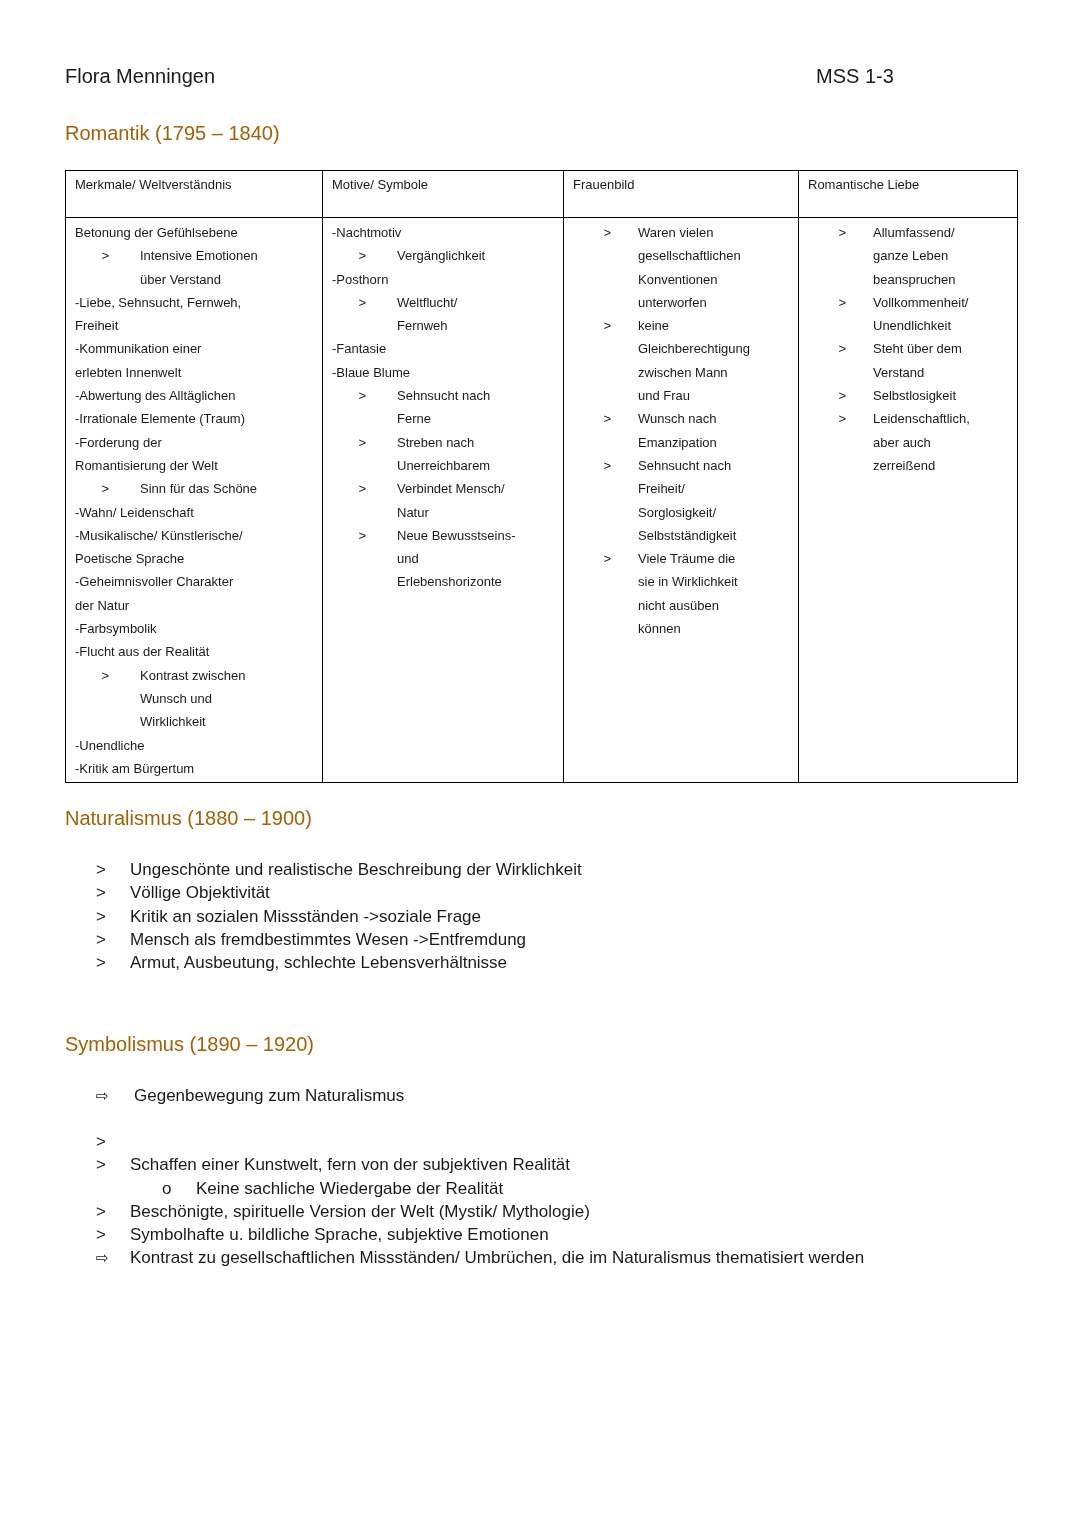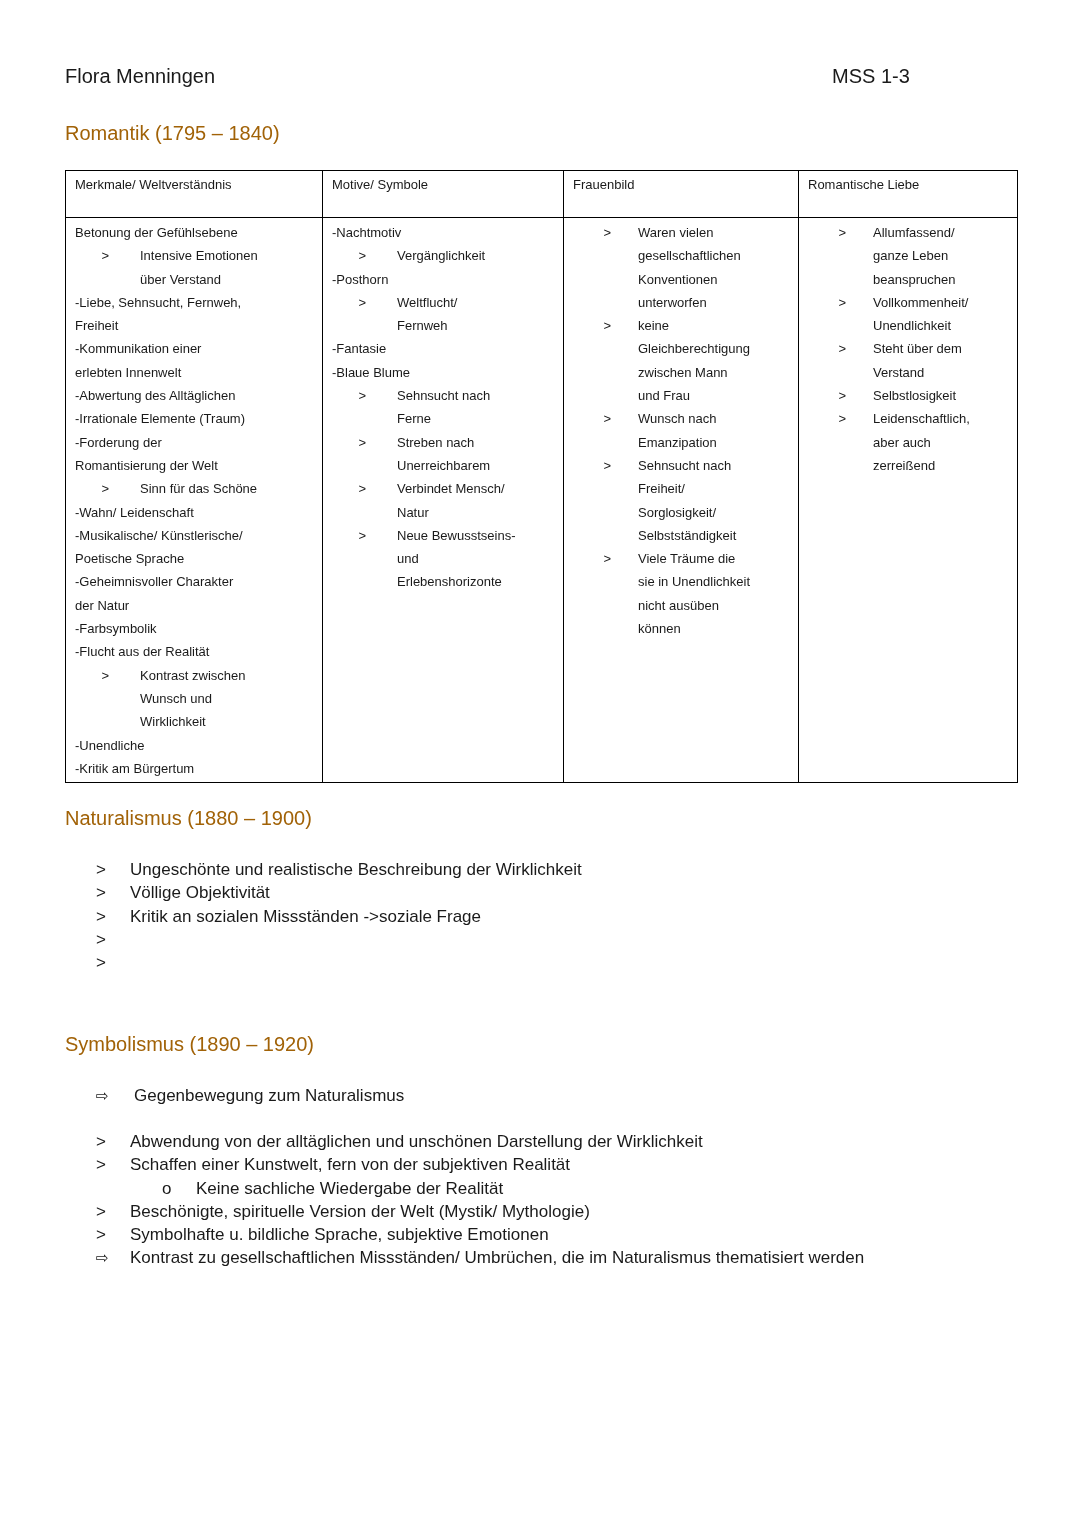"MSS 1-3" .course { margin-left: 16px -> none }
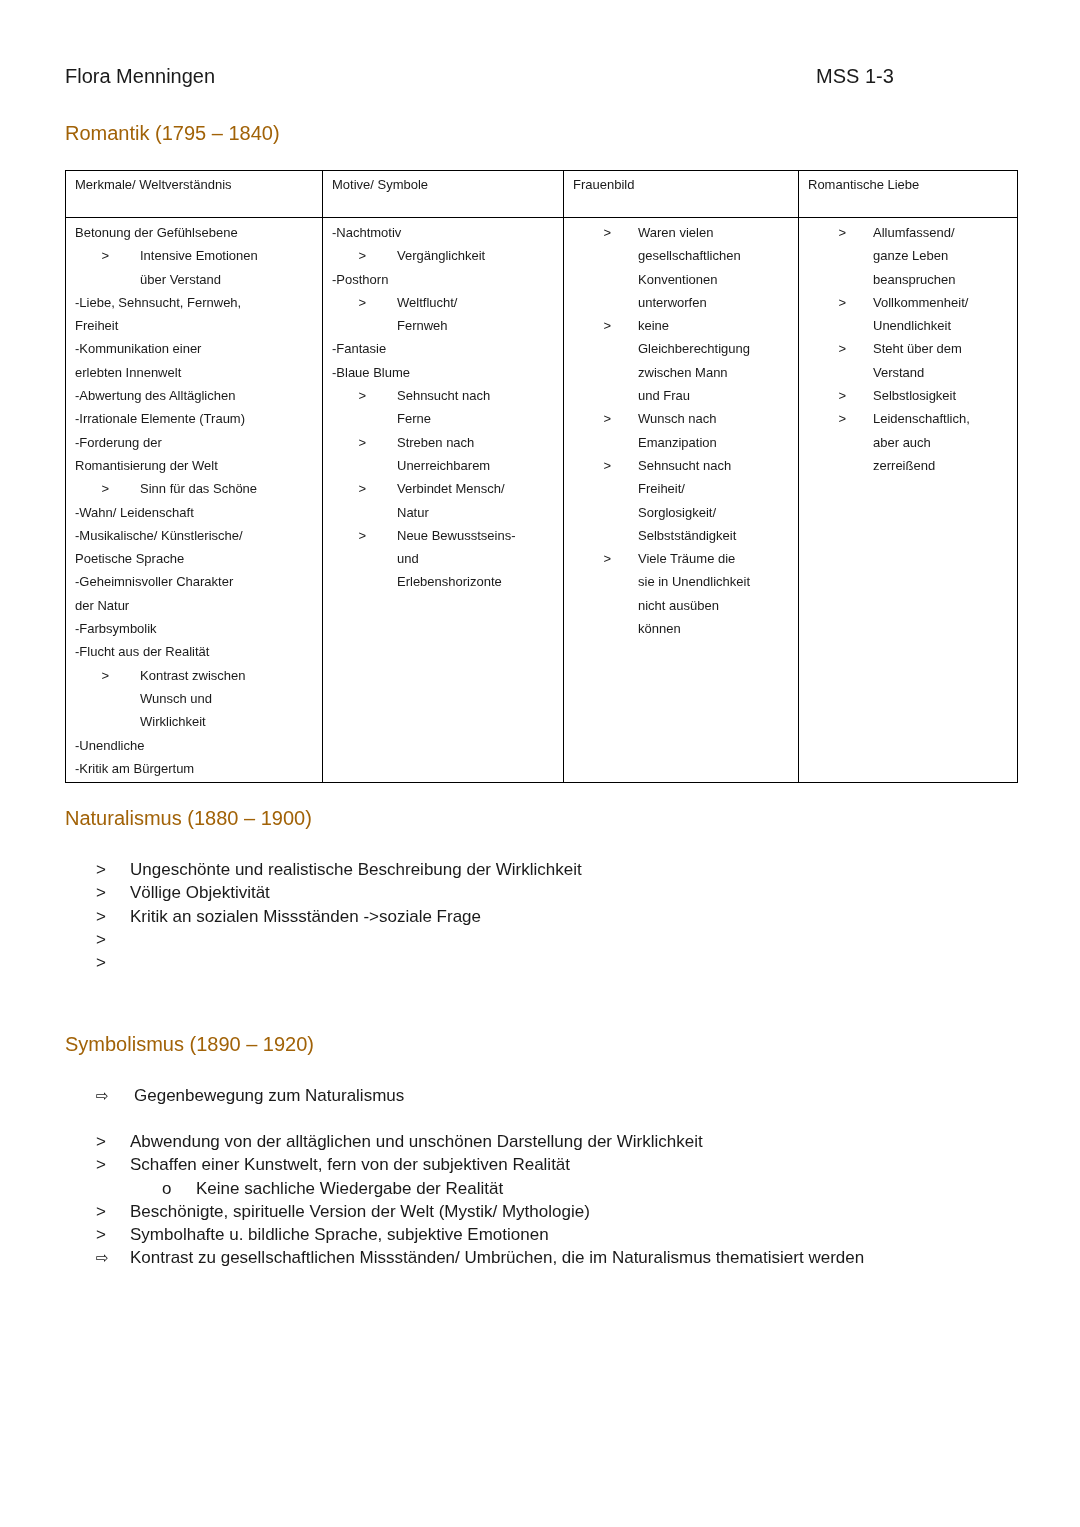"sie in Unendlichkeit" span.line { text: Unendlichkeit -> Wirklichkeit }
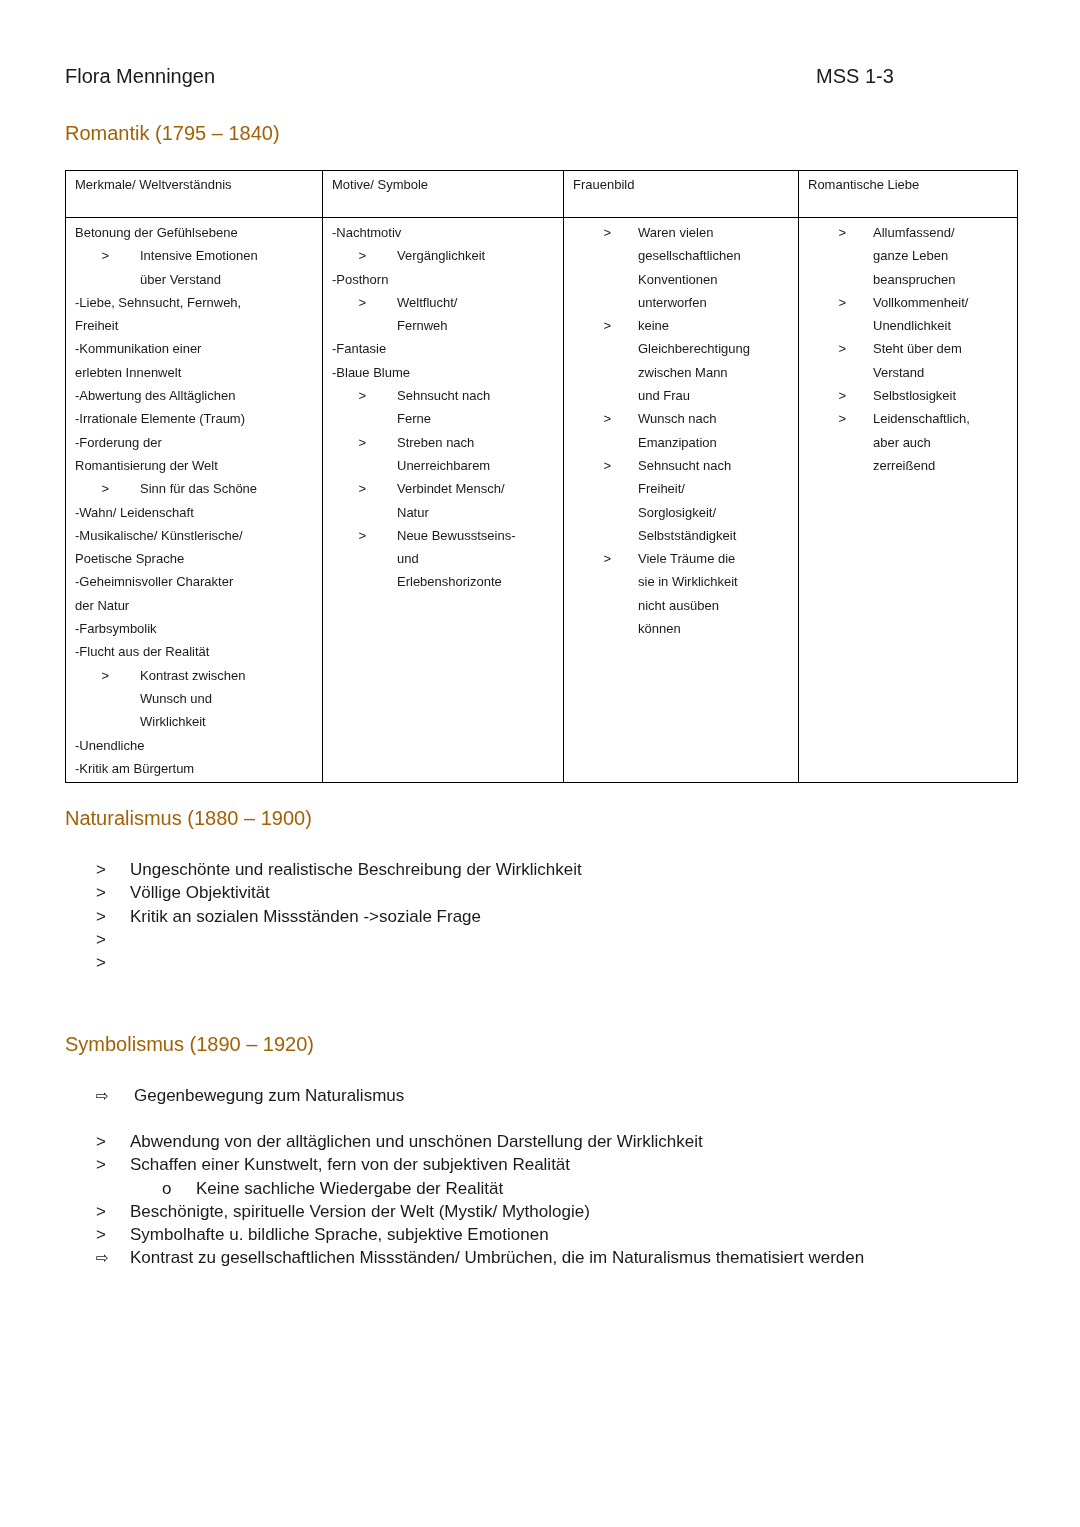"Mensch als fremdbestimmtes Wesen" span { html: none -> <span>Mensch als fremdbestimmtes Wesen -&gt;Entfremdung</span> }
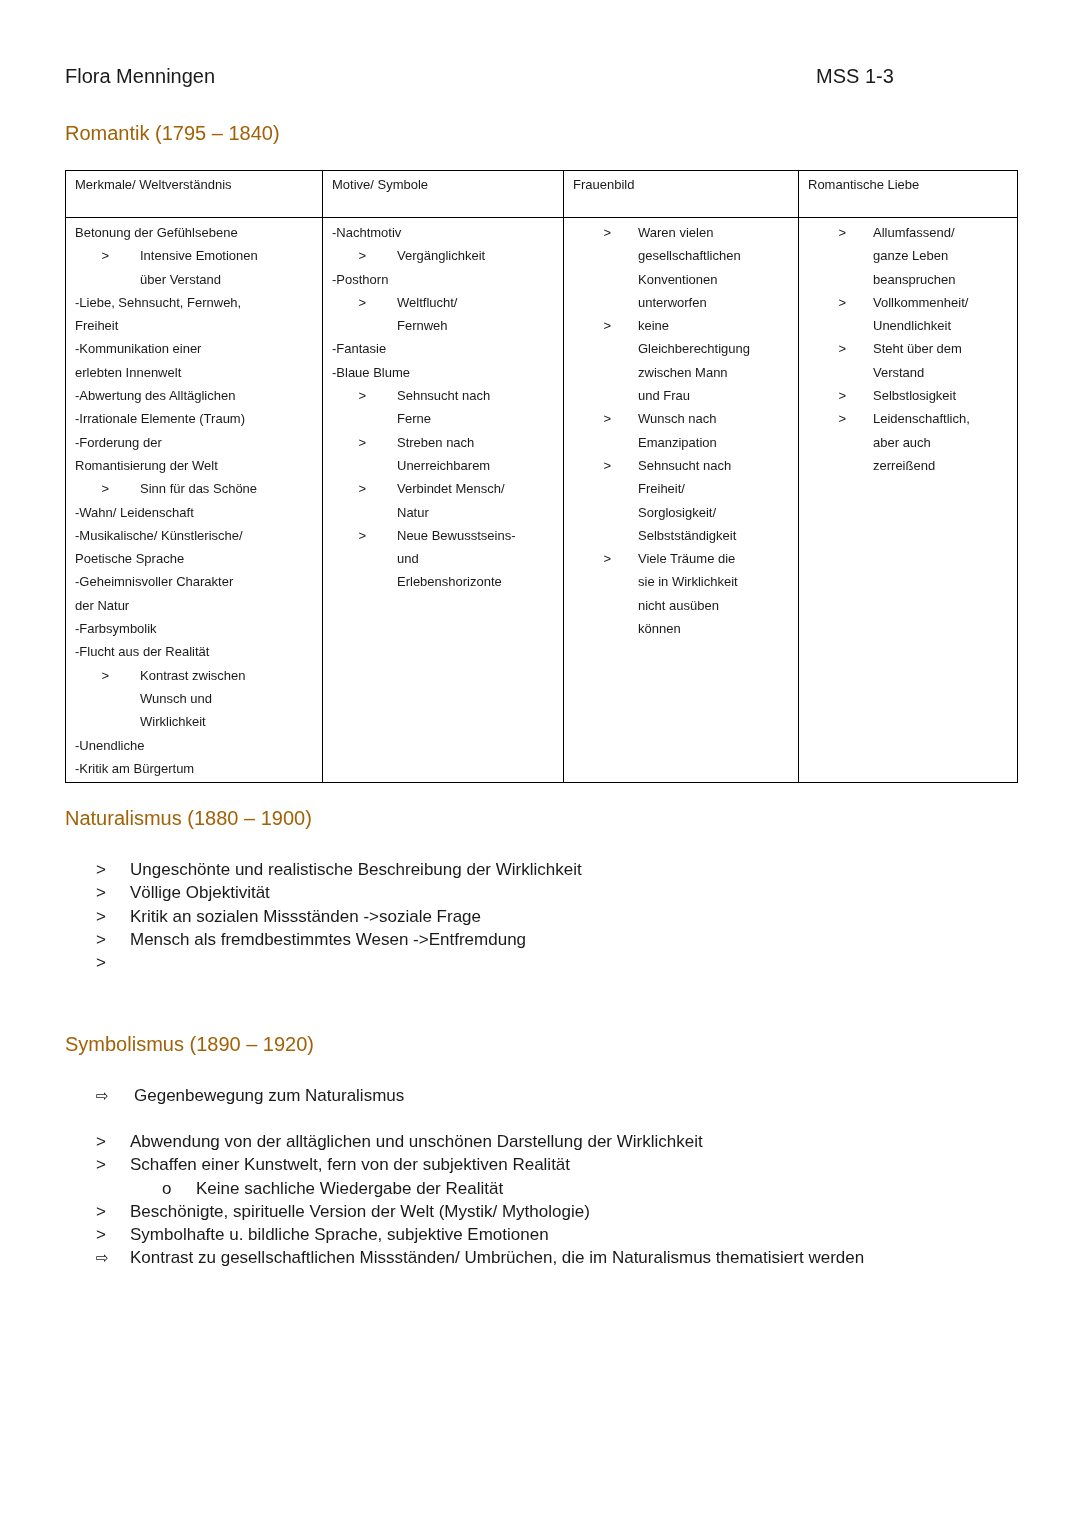"Armut, Ausbeutung, schlechte" span { html: none -> <span>Armut, Ausbeutung, schlechte Lebensverhältnisse</span> }
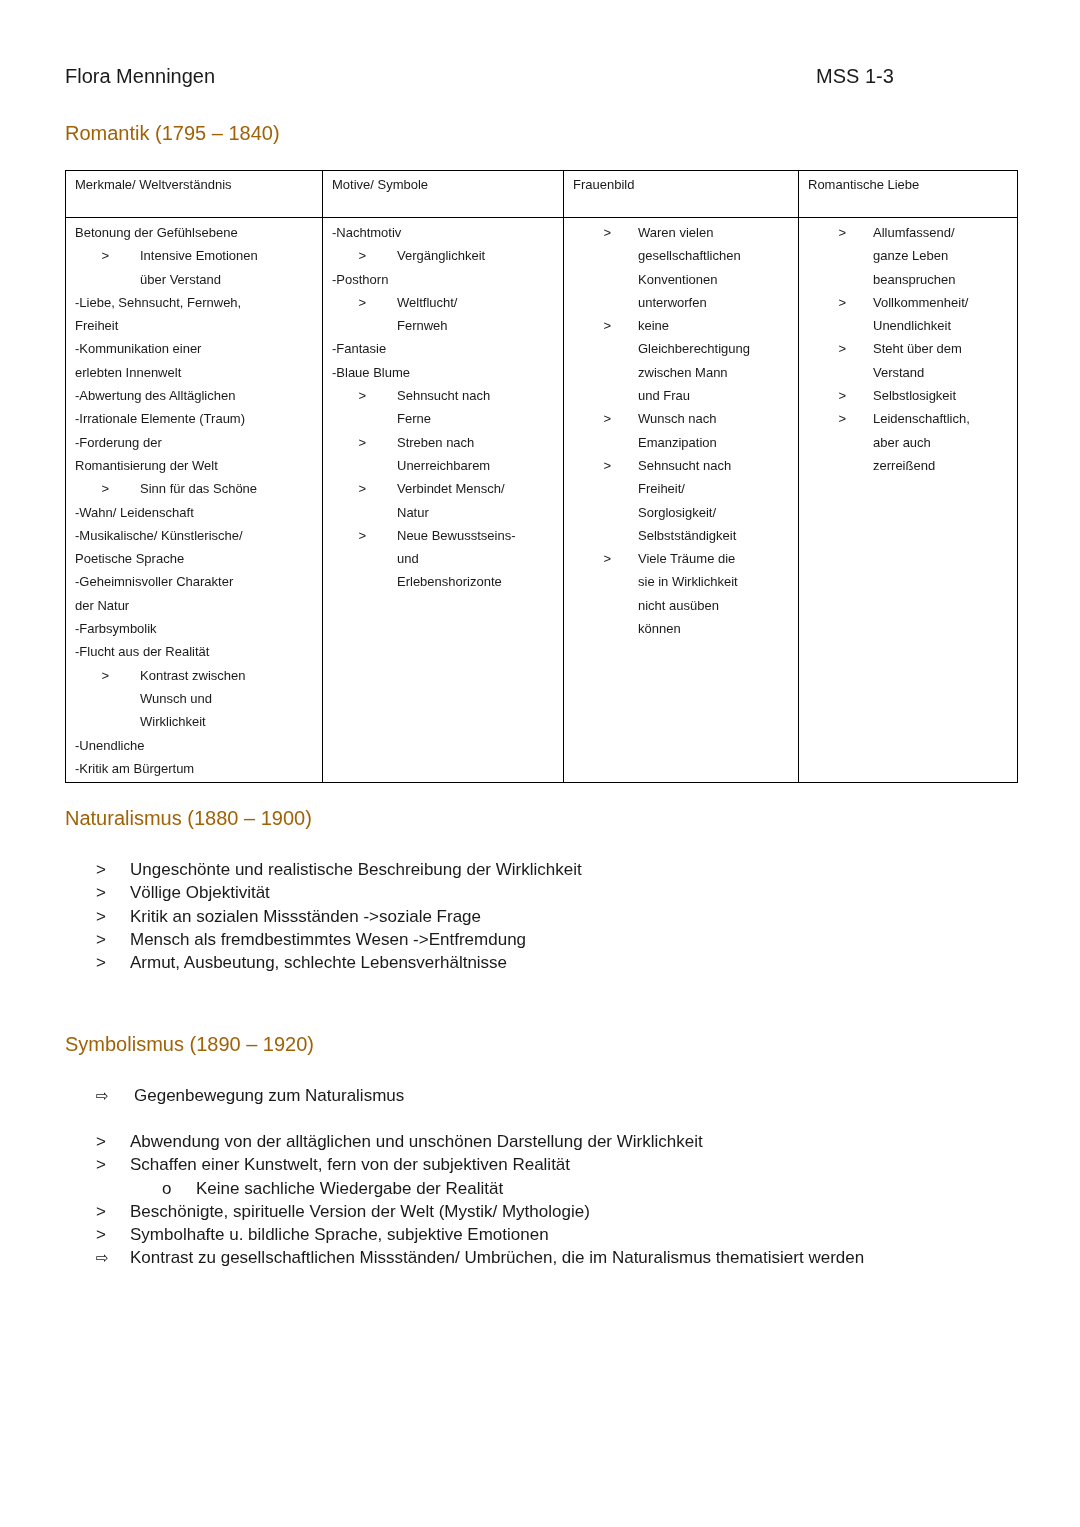"Abwendung von der alltäglichen und" span { html: <span>Abwendung von der alltäglichen und unschönen Darstellung der Wirklichkeit</span> -> none }
